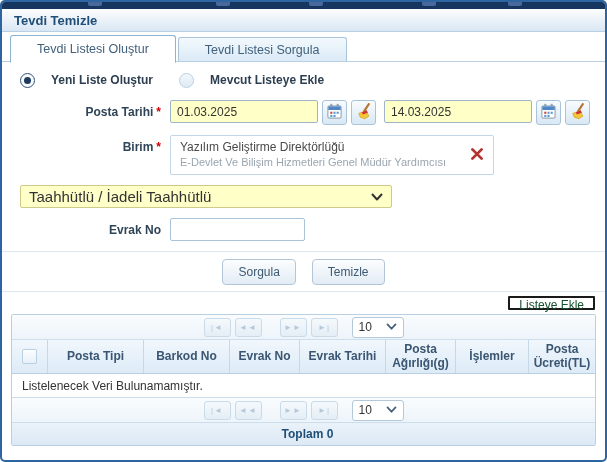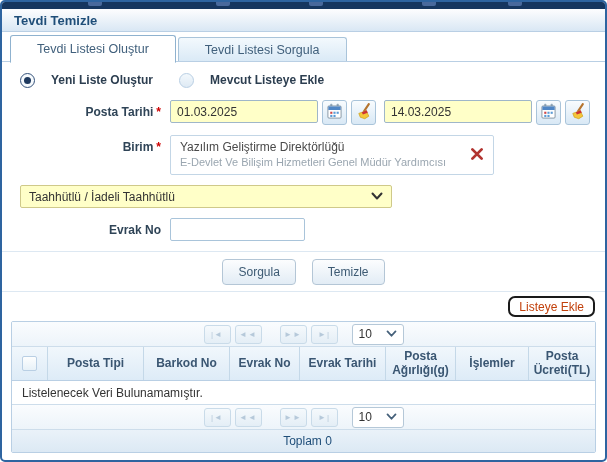"Taahhütlü / İadeli Taahhütlü" .select-box { font-size: 12px -> 15px }
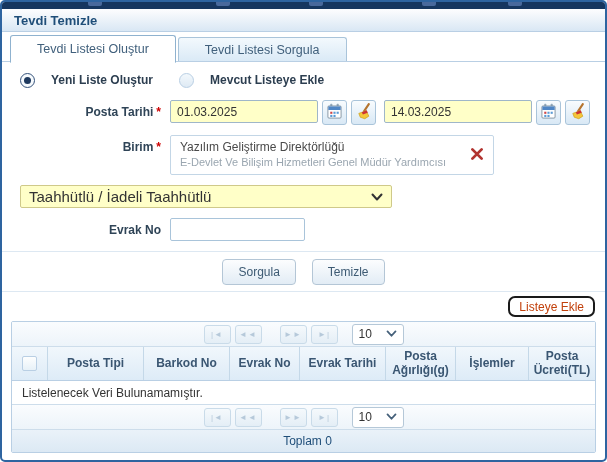"Listeye Ekle" .btn-outline { border-radius: 7px -> 1px; color: #c2410c -> #14532d; height: 21px -> 14px }
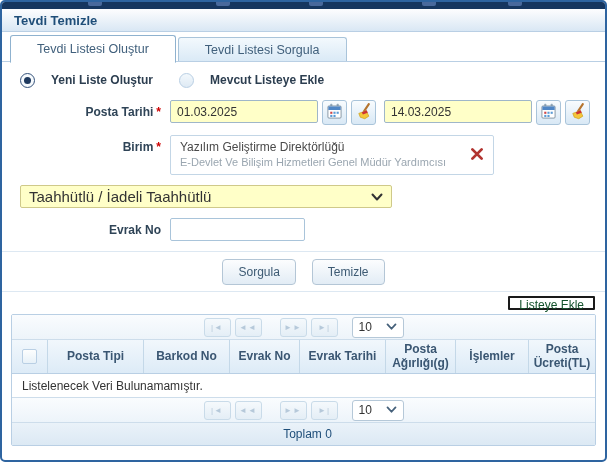"Toplam 0" .tbl-footer { font-weight: normal -> bold }
